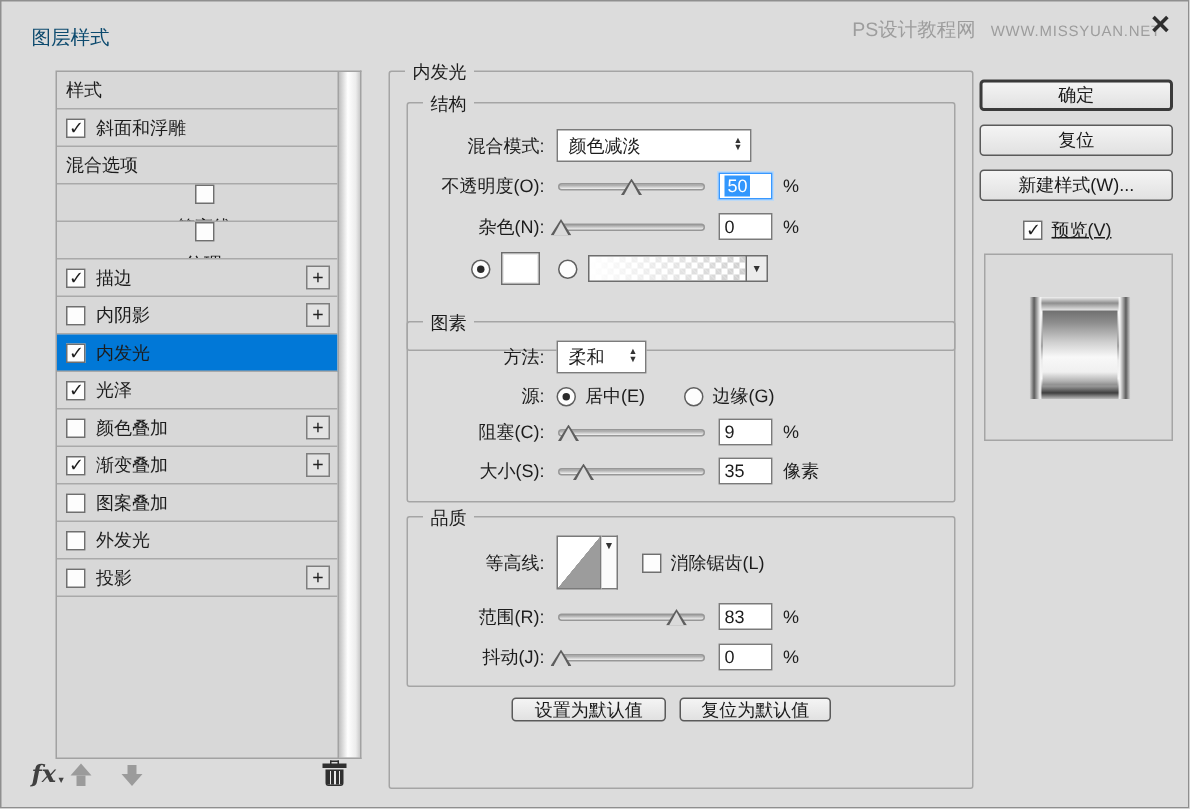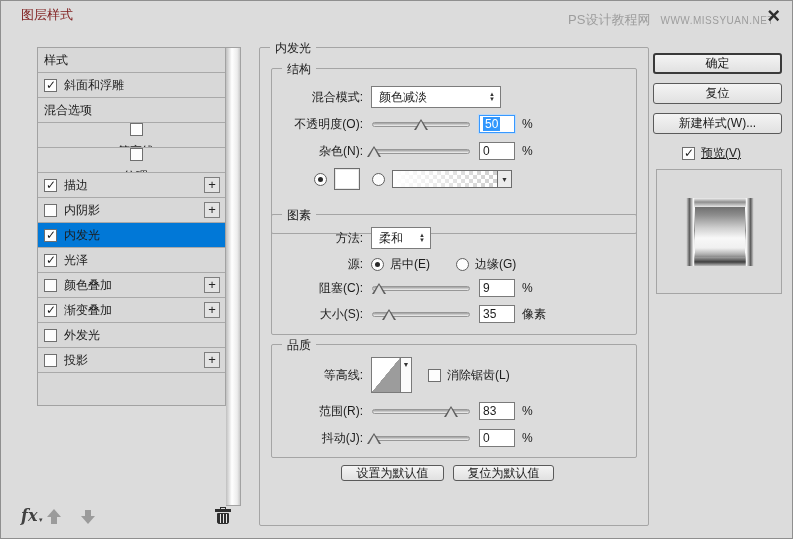"图层样式" .title { color: #7f1d1d -> #0c4a6e; top: 5px -> 15px }
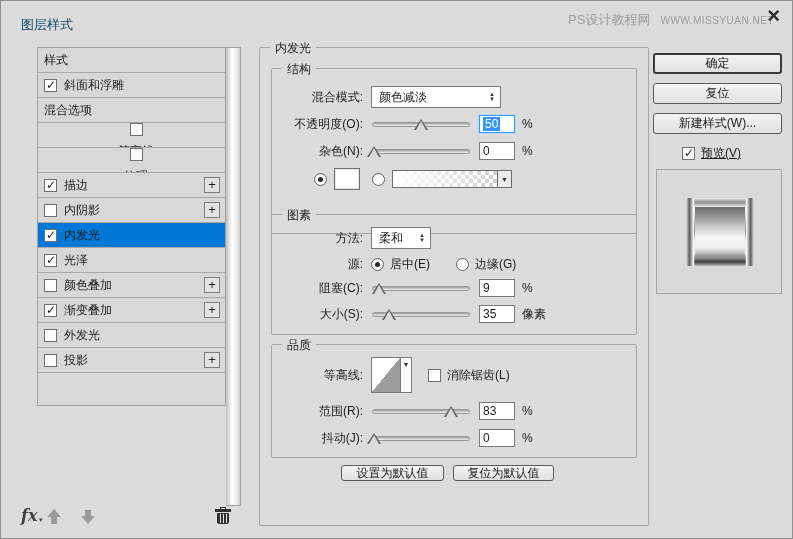"样式" .sidebar { height: 359px -> 459px }
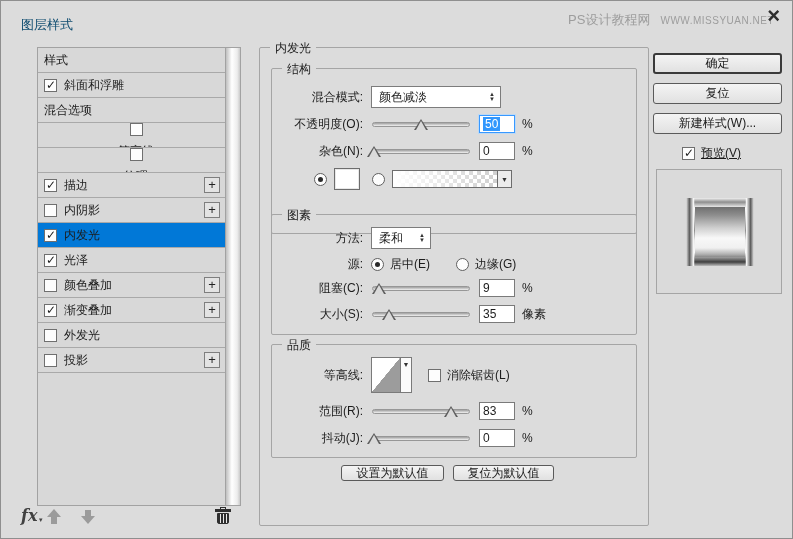"图案叠加" div.sb-row { html: none -> <div> <span></span> <span>图案叠加</span> </div> }
